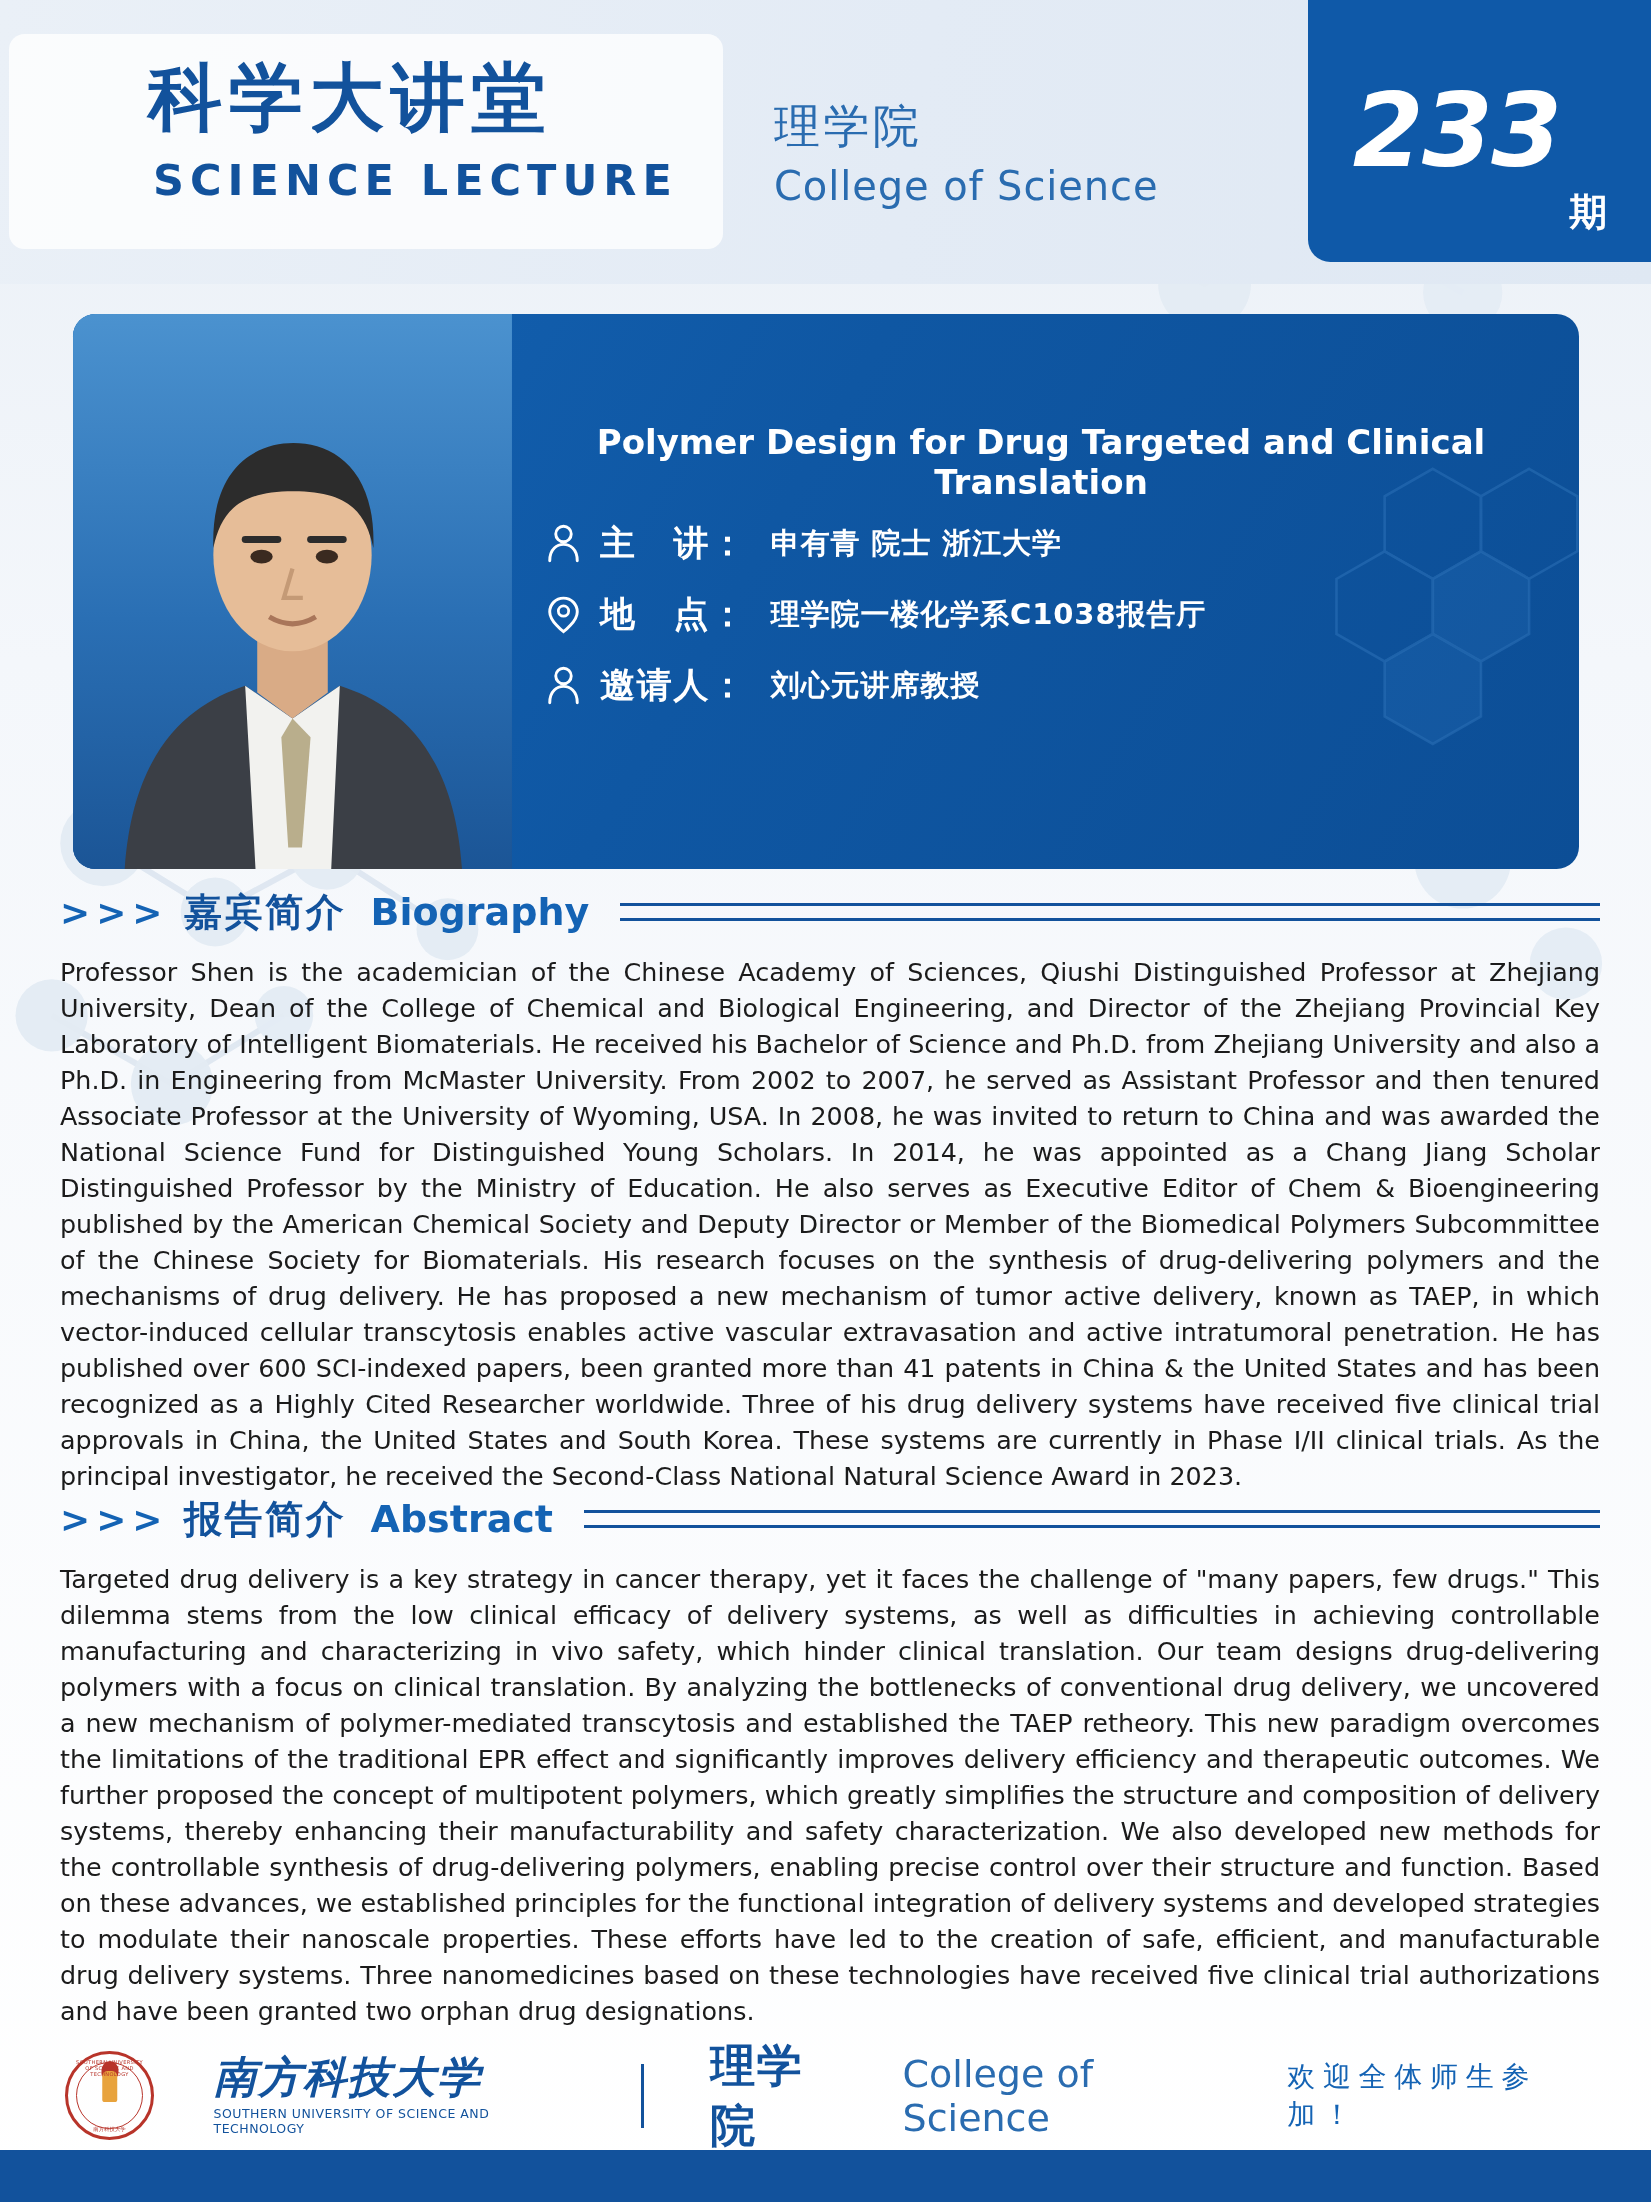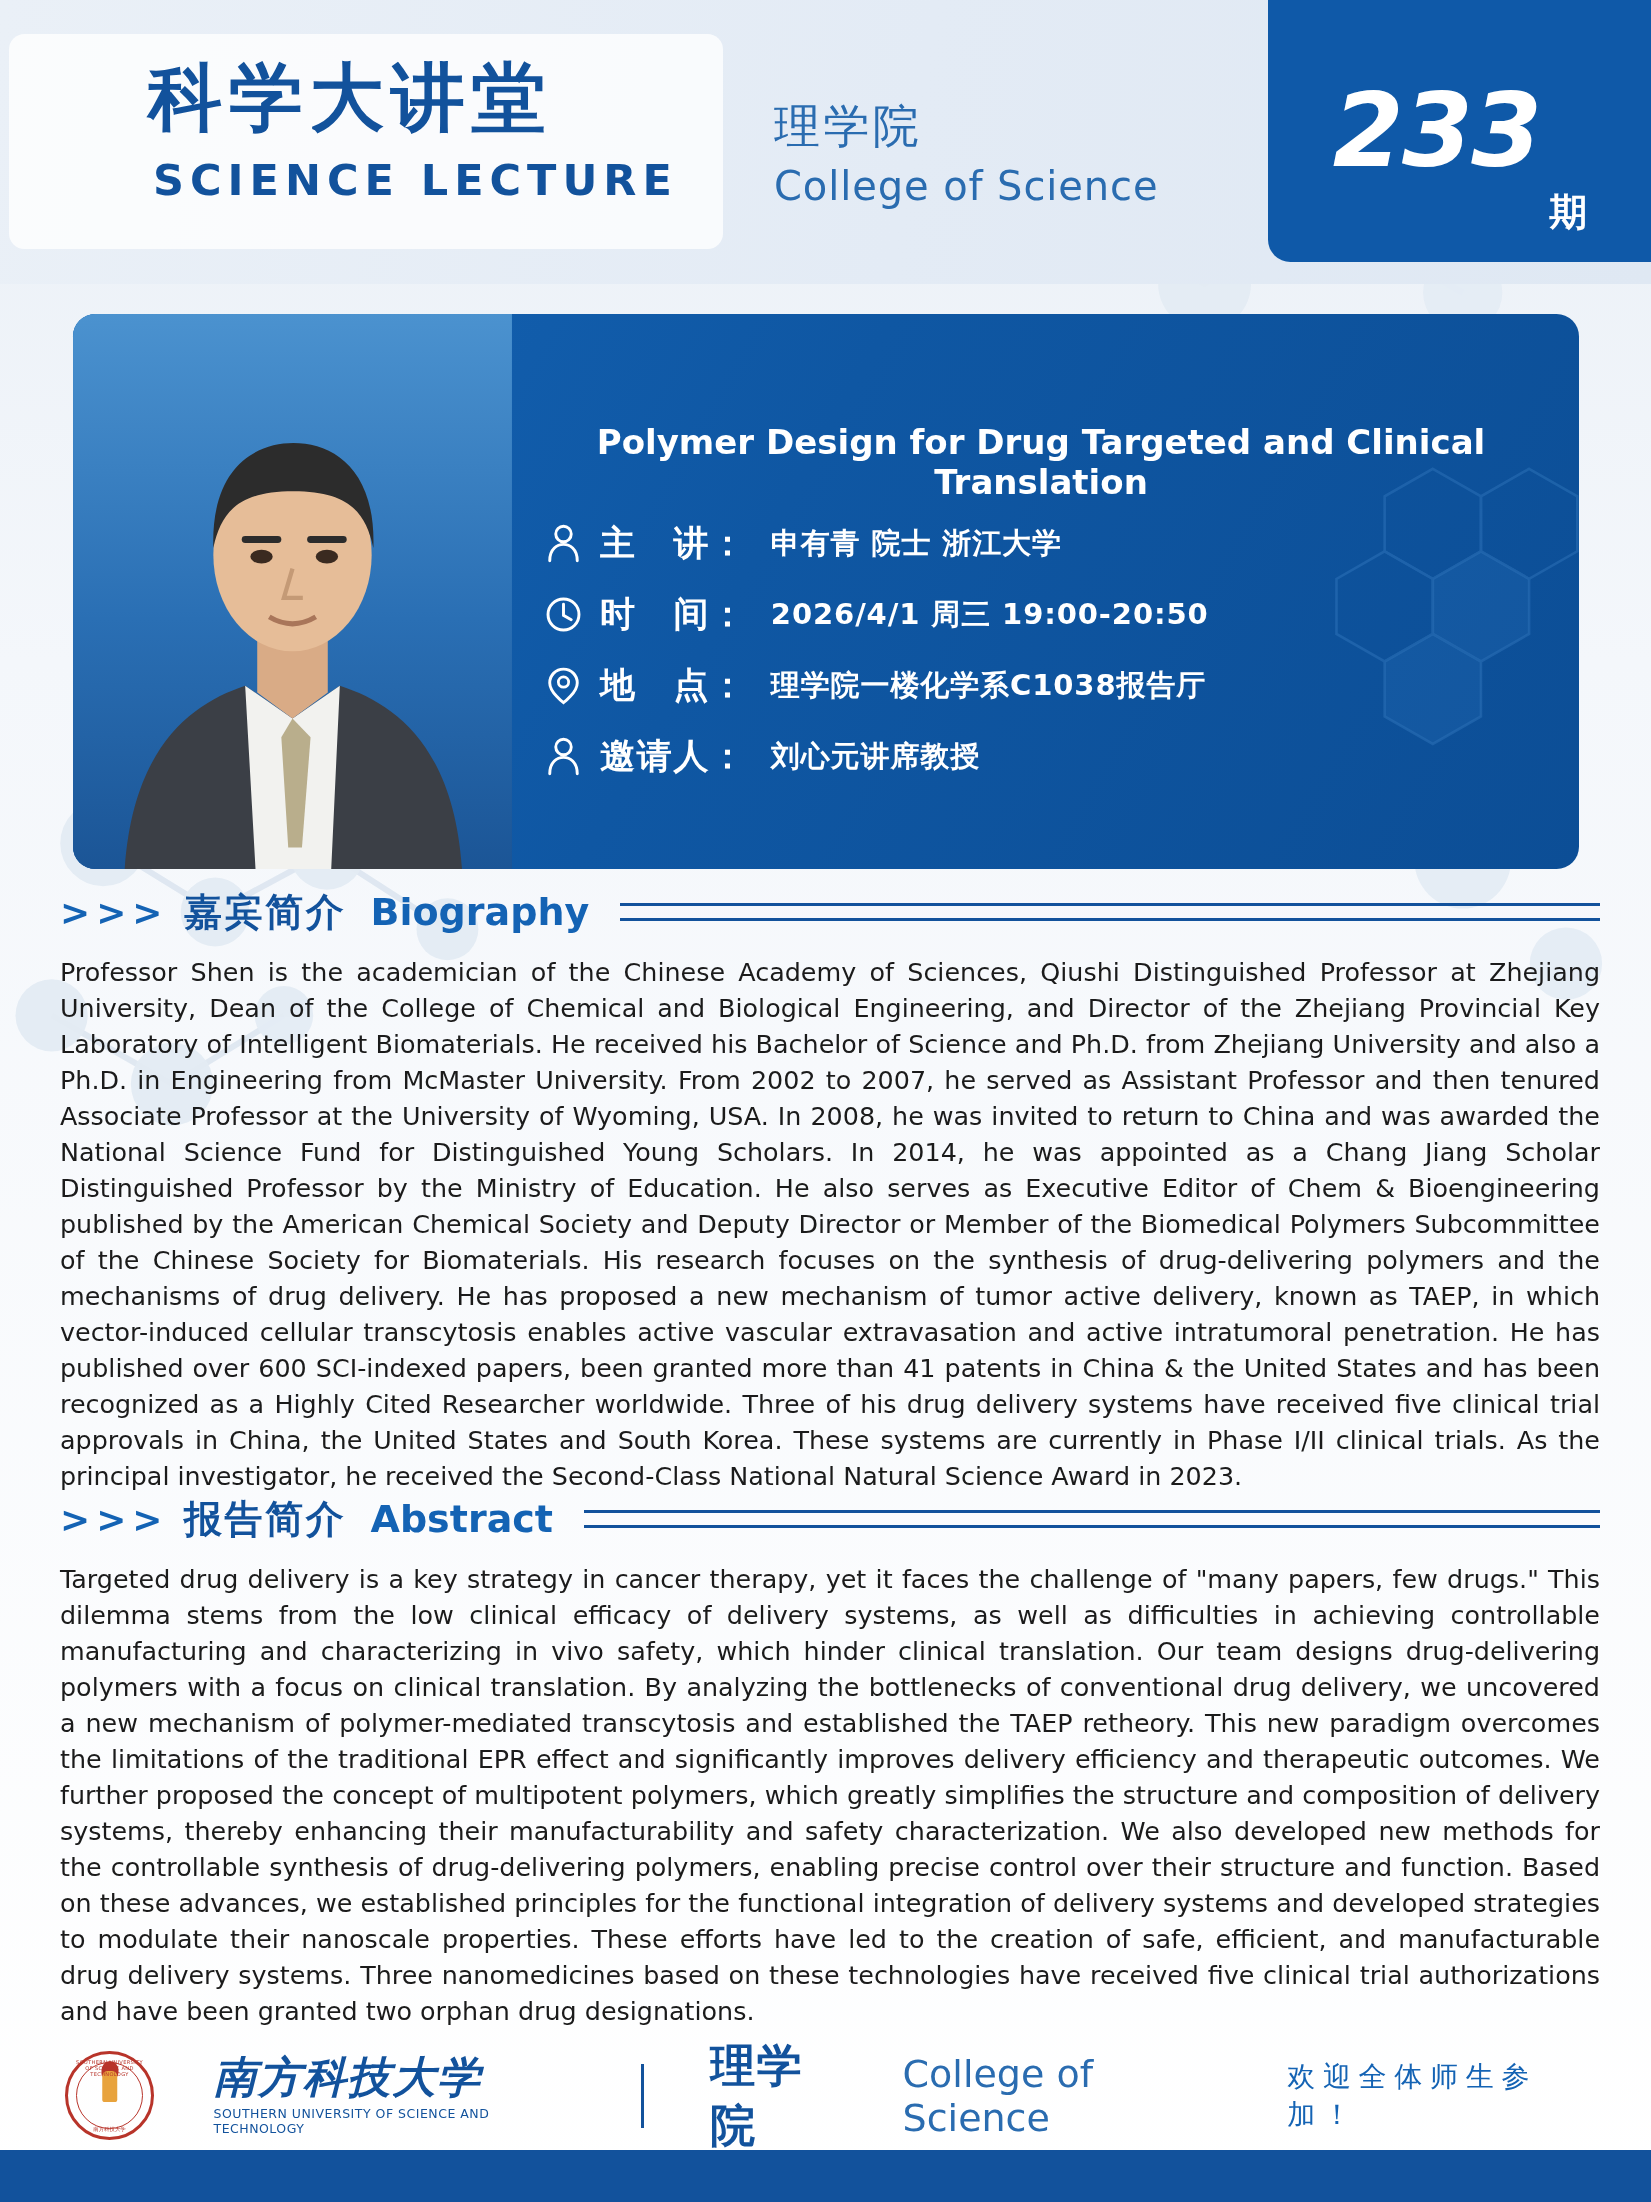"233" .header-badge { width: 384px -> 344px }
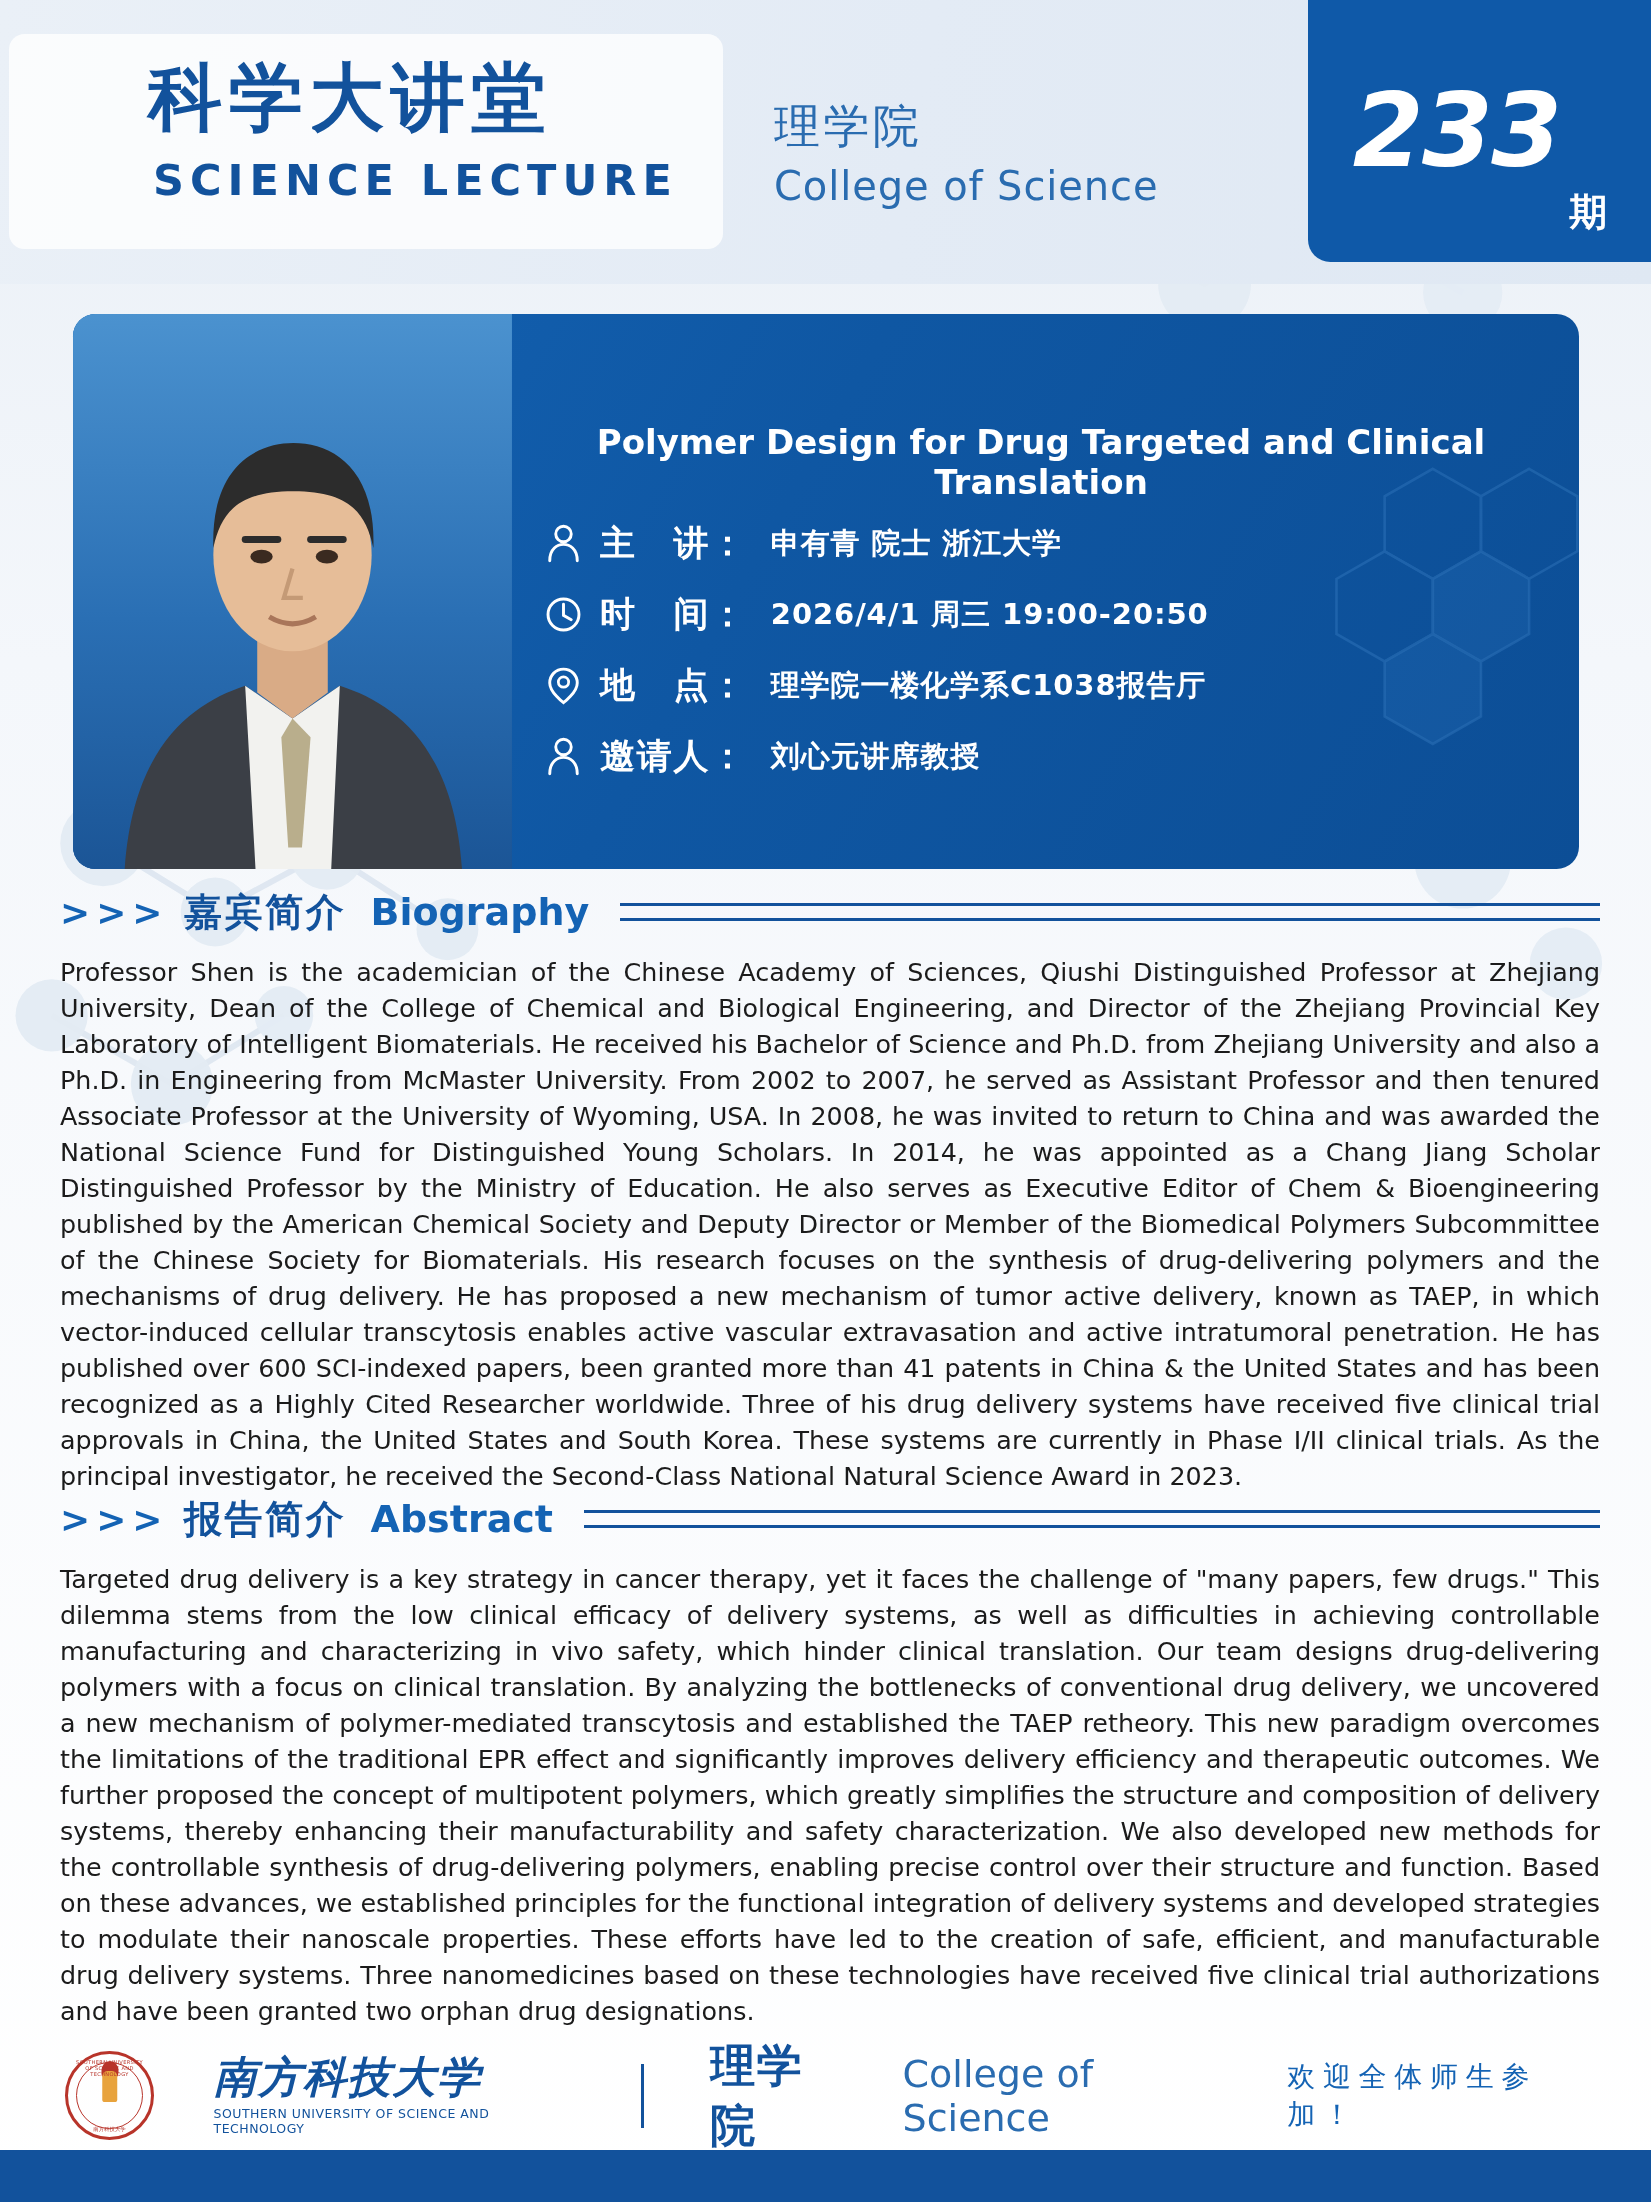"时 间：" div.meta-row { html: <div> <span> <svg> <circle></circle> <path></path> </svg> </span> <span>时 间：</span> <span>2026/4/1 周三 19:00-20:50</span> </div> -> none }
